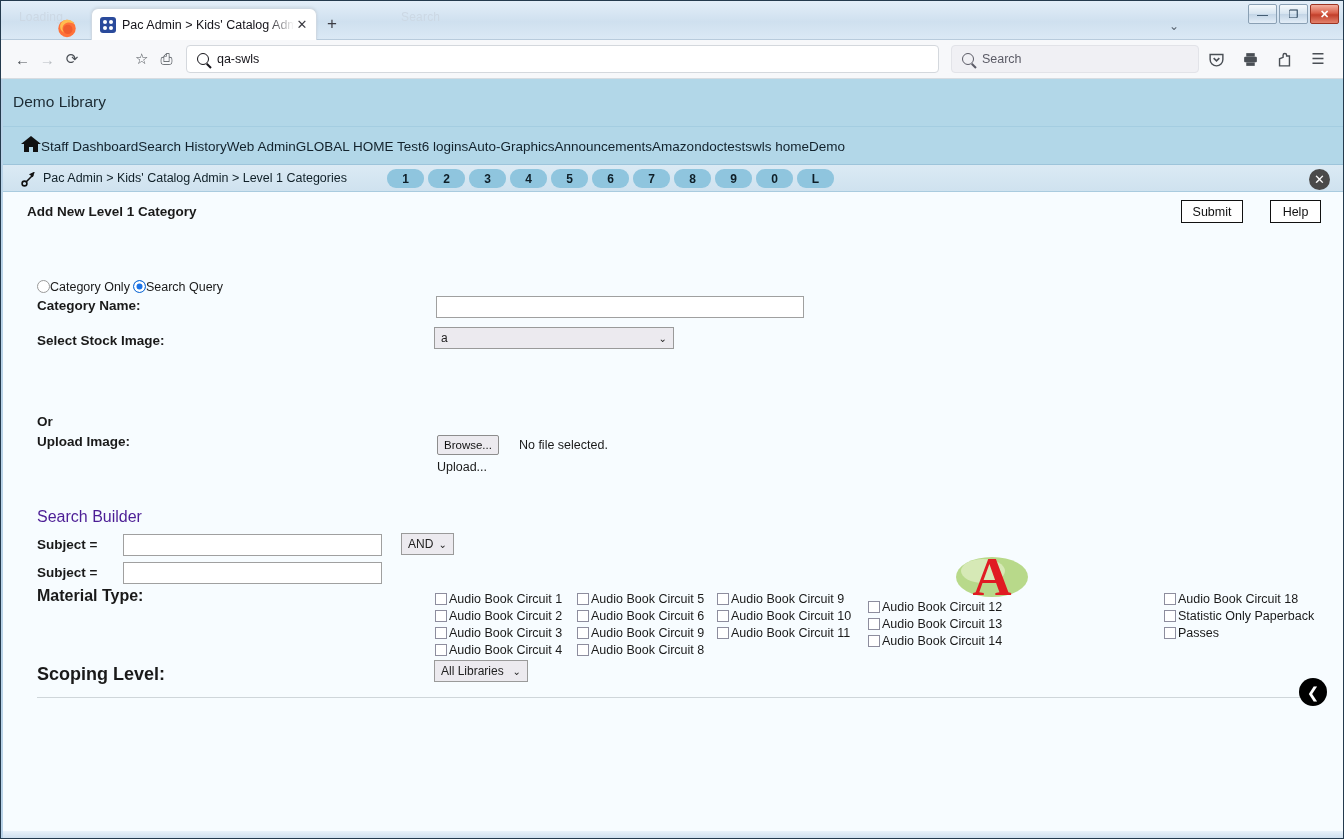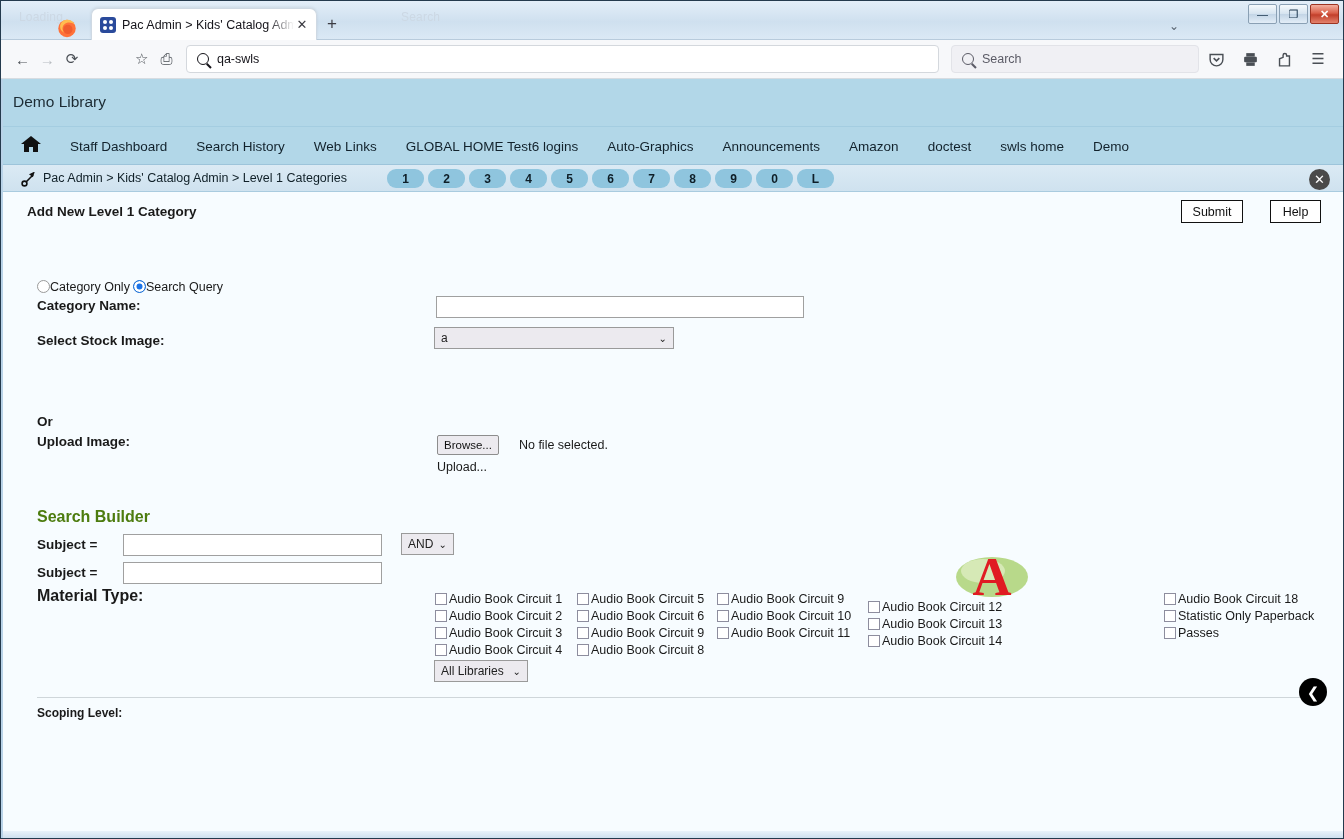"Staff Dashboard" #app-nav-inner { gap: 29px -> 0 }
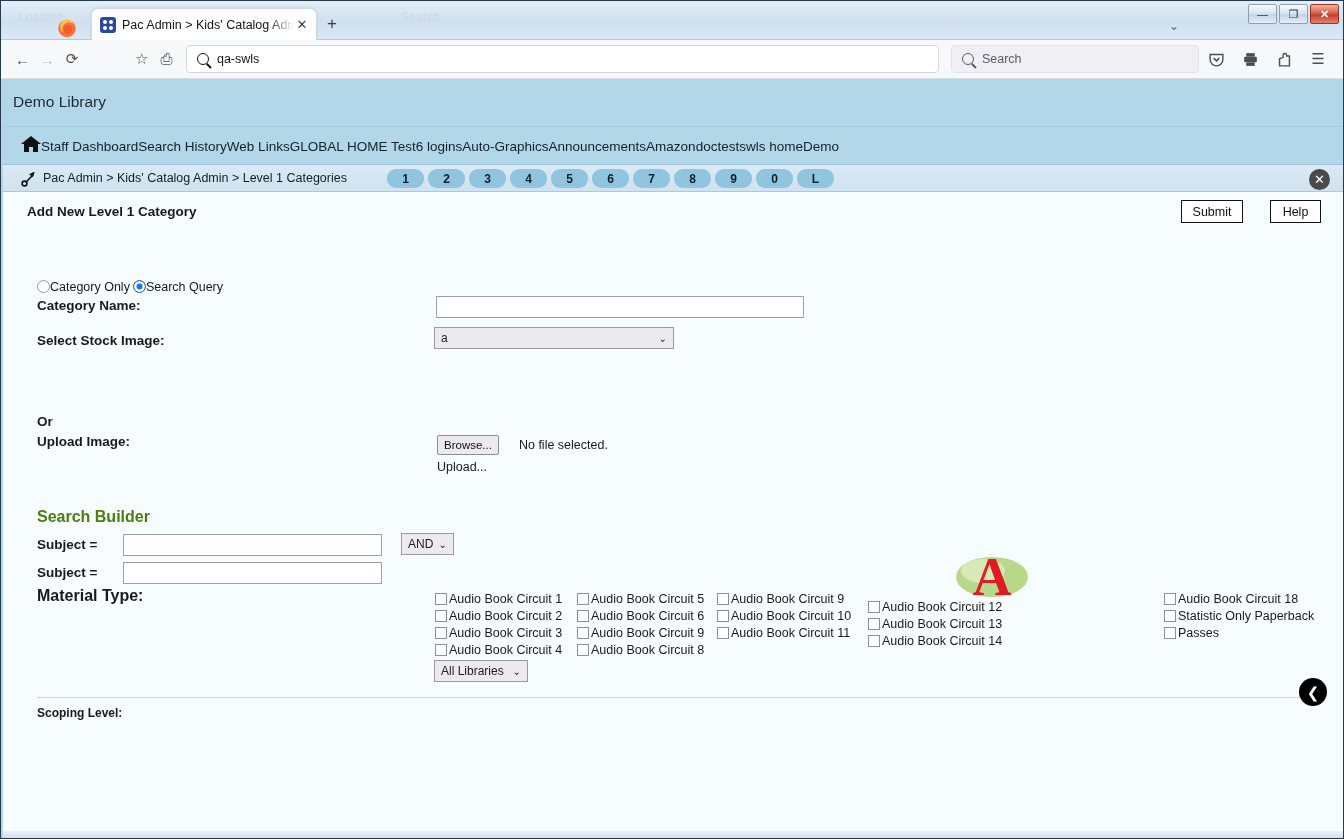"Web Links" span.navlink { text: Links -> Admin }
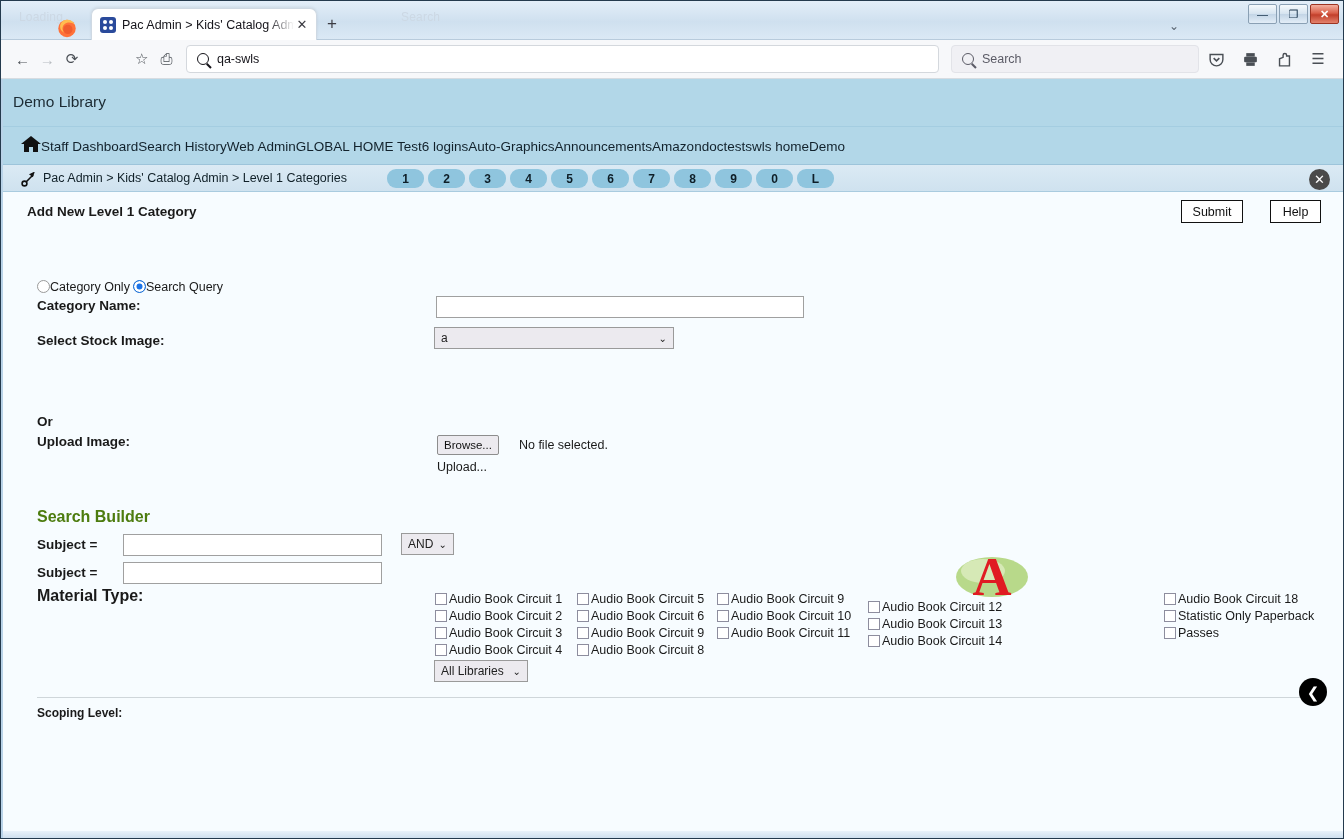"Search Builder" div.frow { color: #4d7c0f -> #4c1d95; font-weight: bold -> normal }
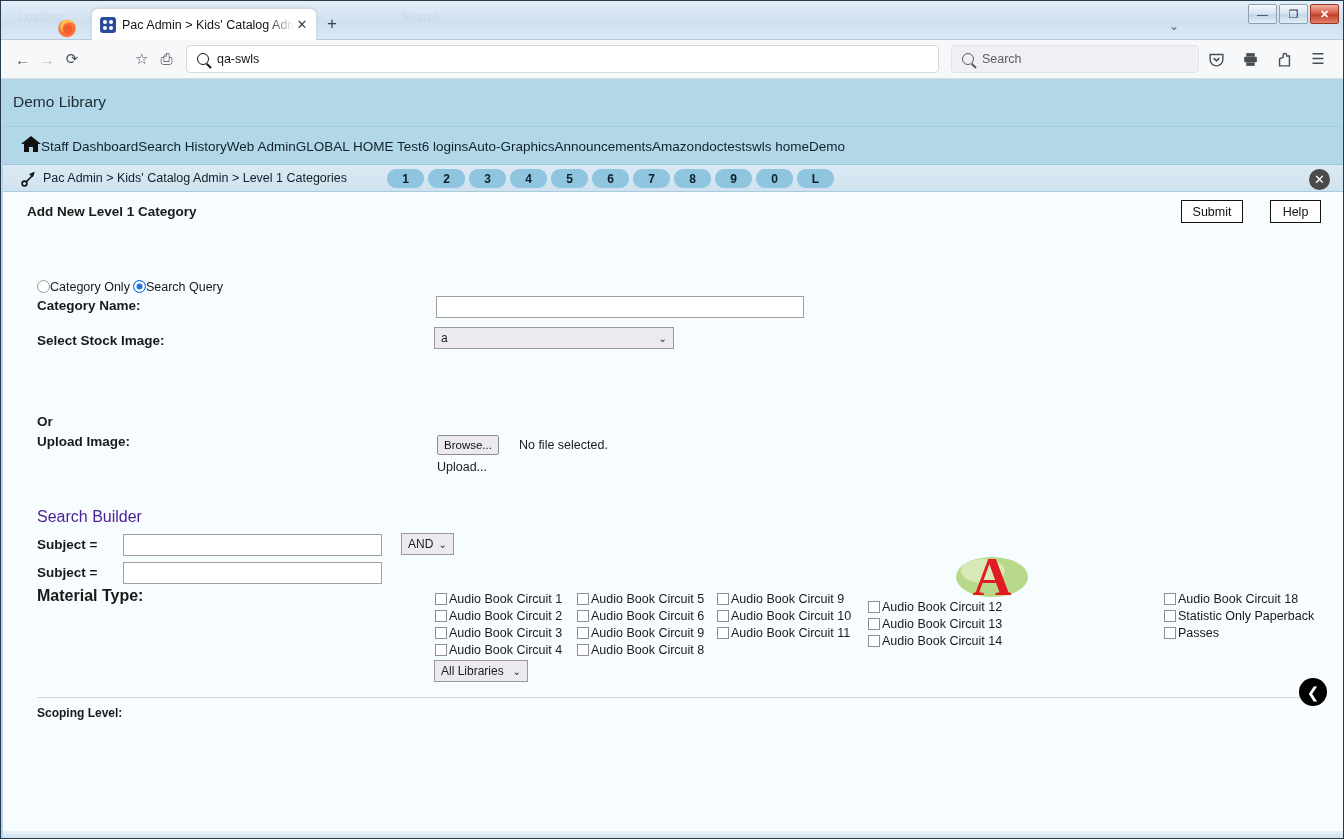"Scoping Level:" div.frow { font-size: 12px -> 18px; margin-top: 42px -> none }
